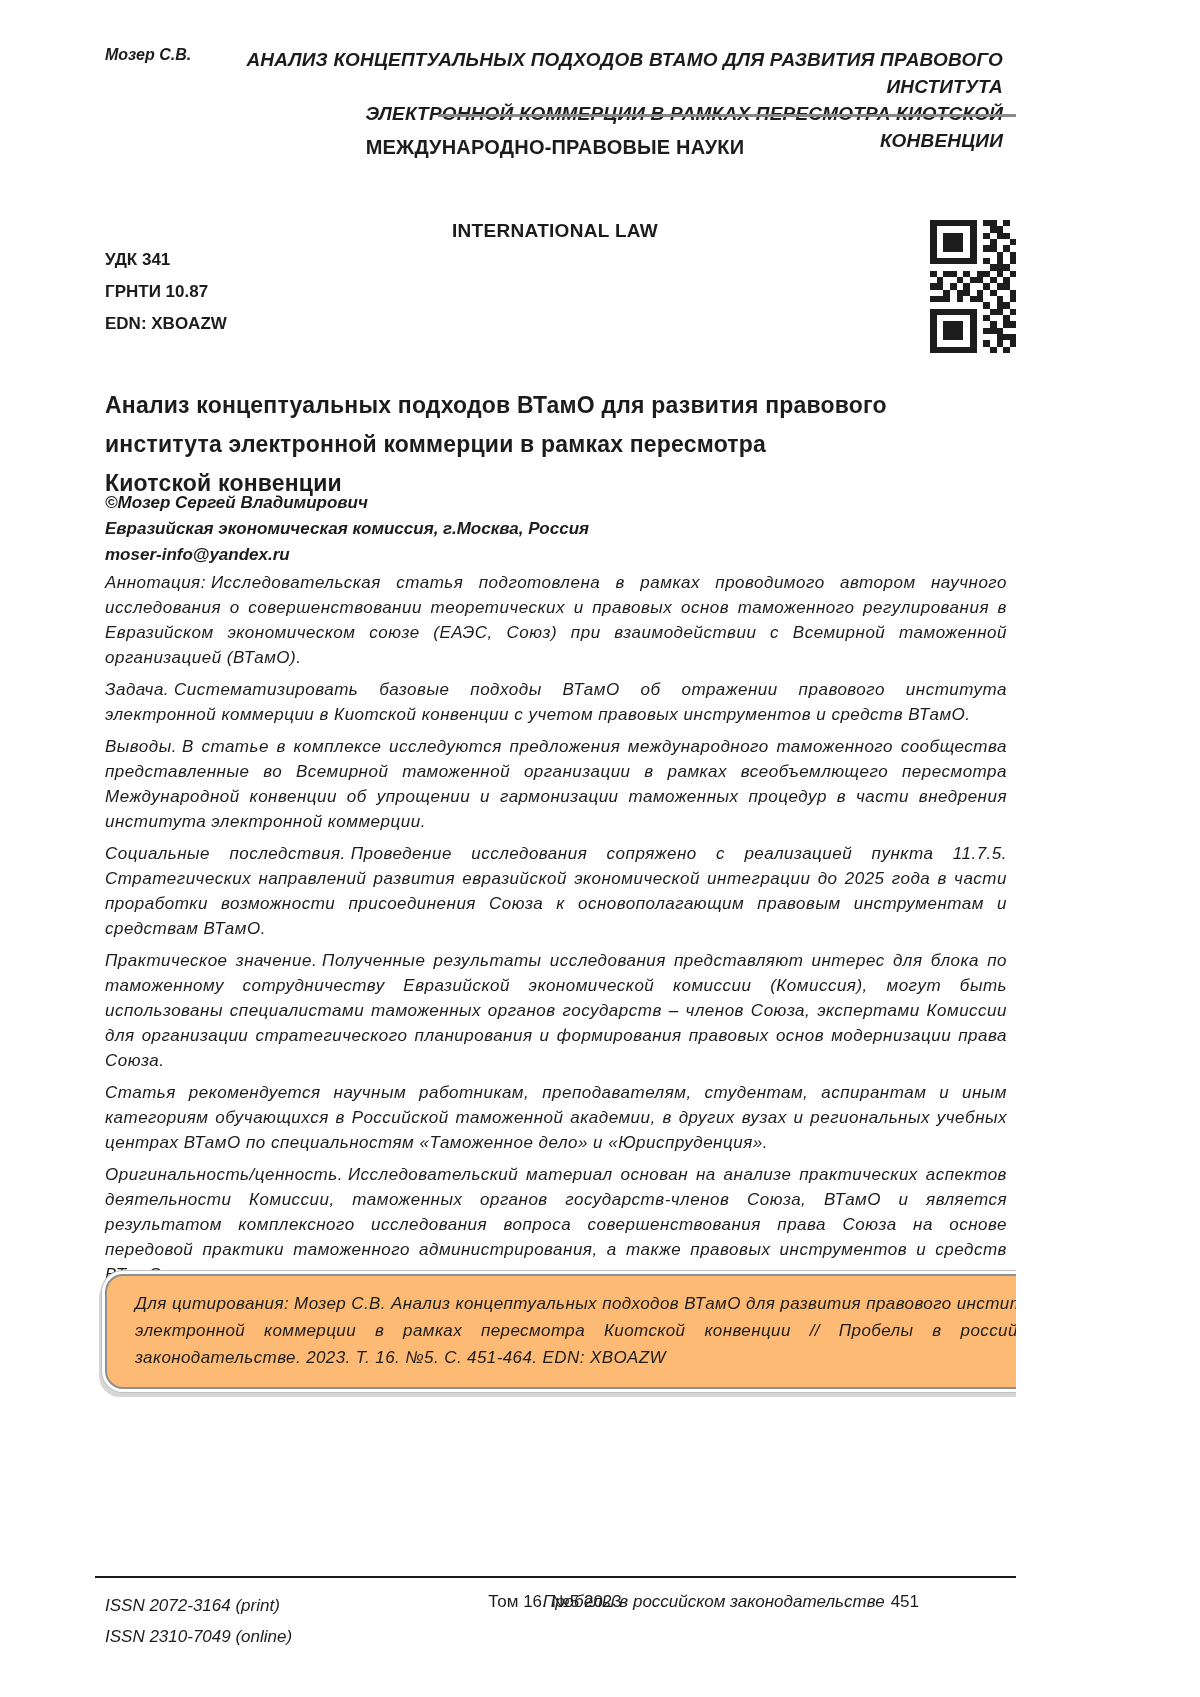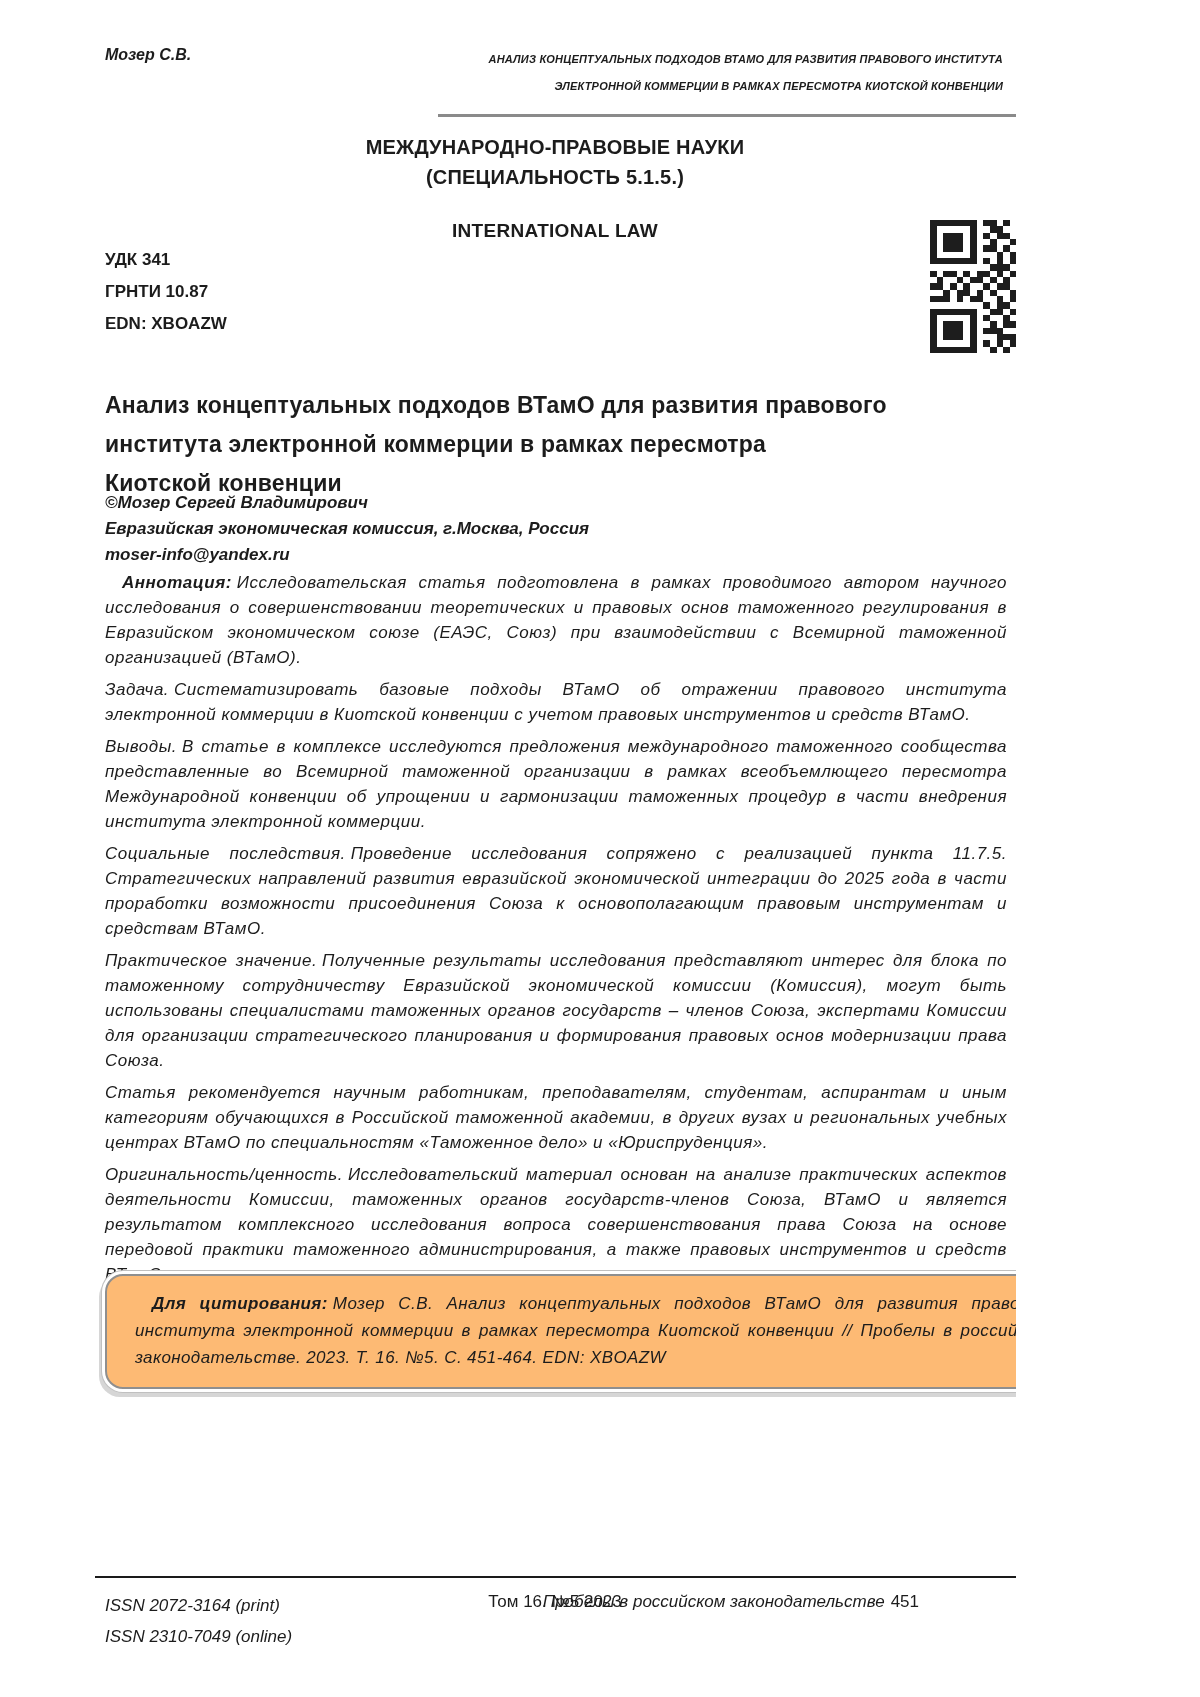"АНАЛИЗ КОНЦЕПТУАЛЬНЫХ ПОДХОДОВ ВТАМО ДЛЯ РАЗВИТИЯ ПРАВОВОГО ИНСТИТУТА" .rh-title { font-size: 11px -> 19px }
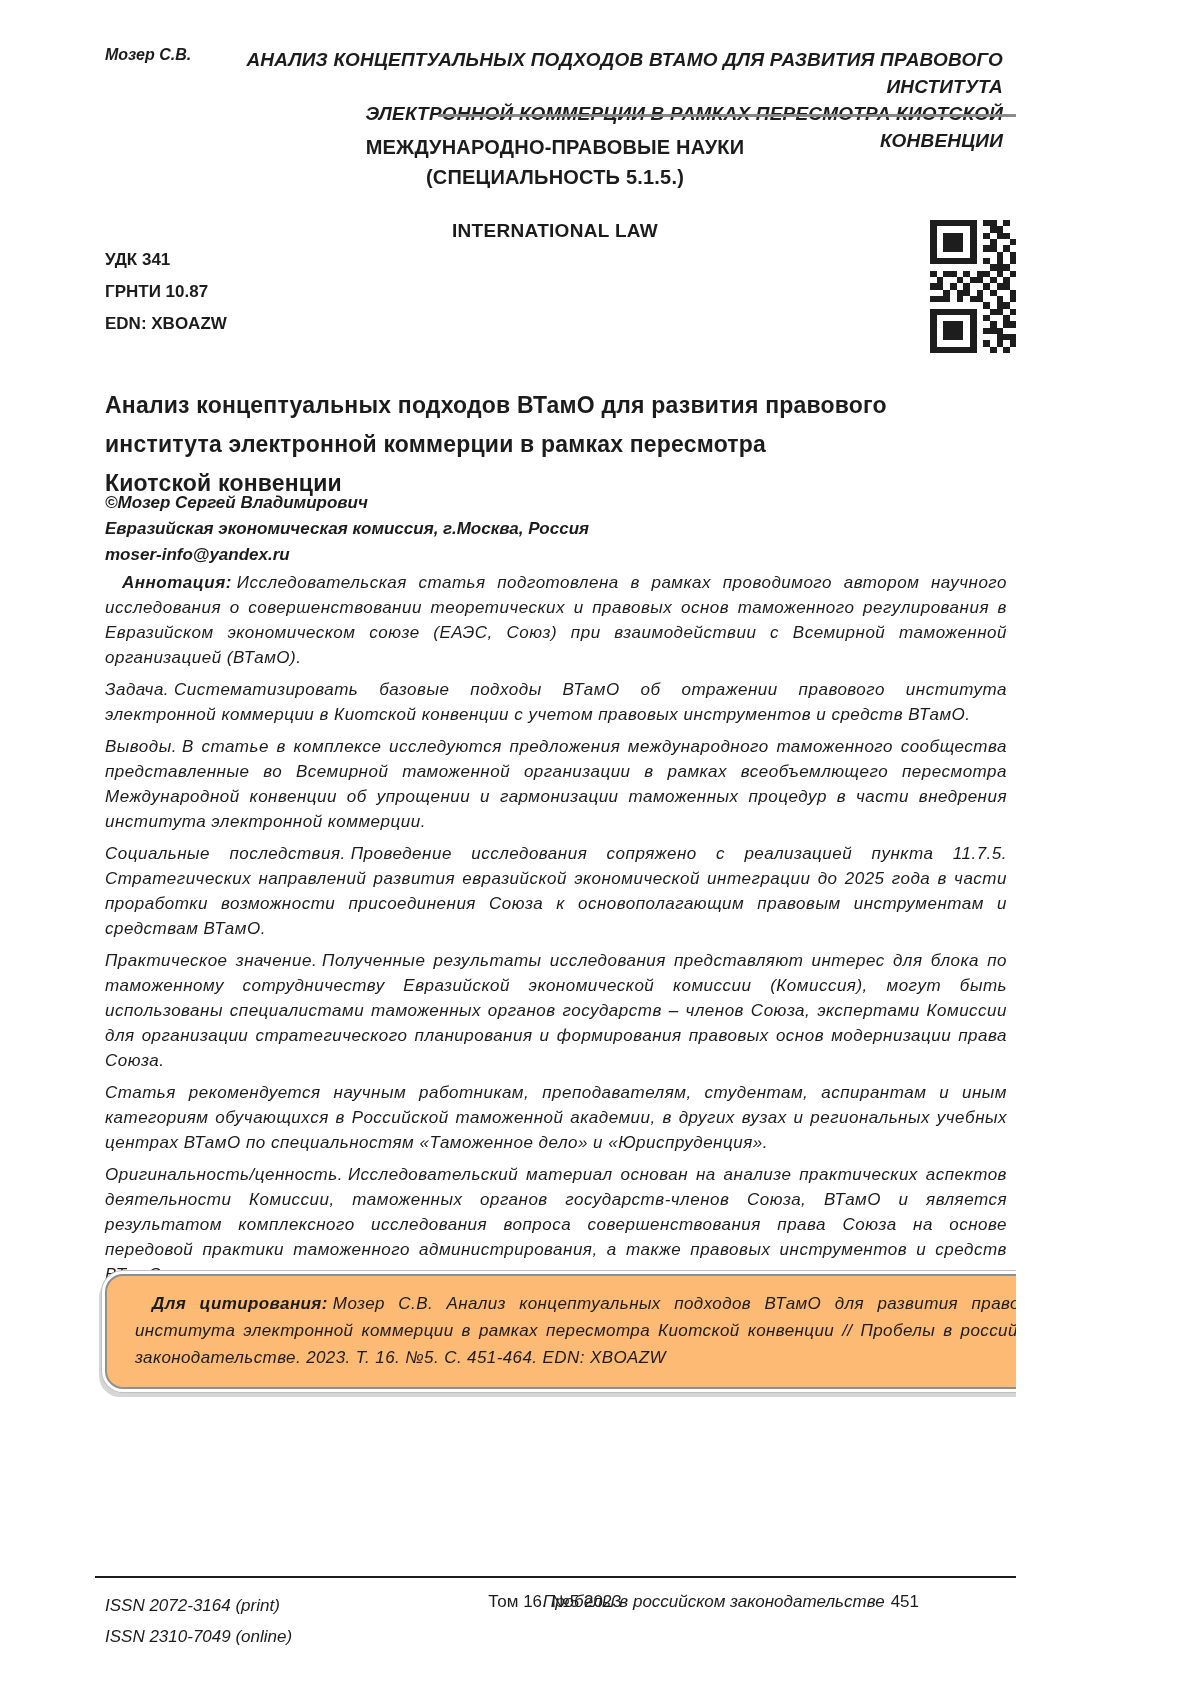"(СПЕЦИАЛЬНОСТЬ 5.1.5.)" div { html: <div>(СПЕЦИАЛЬНОСТЬ 5.1.5.)</div> -> none }
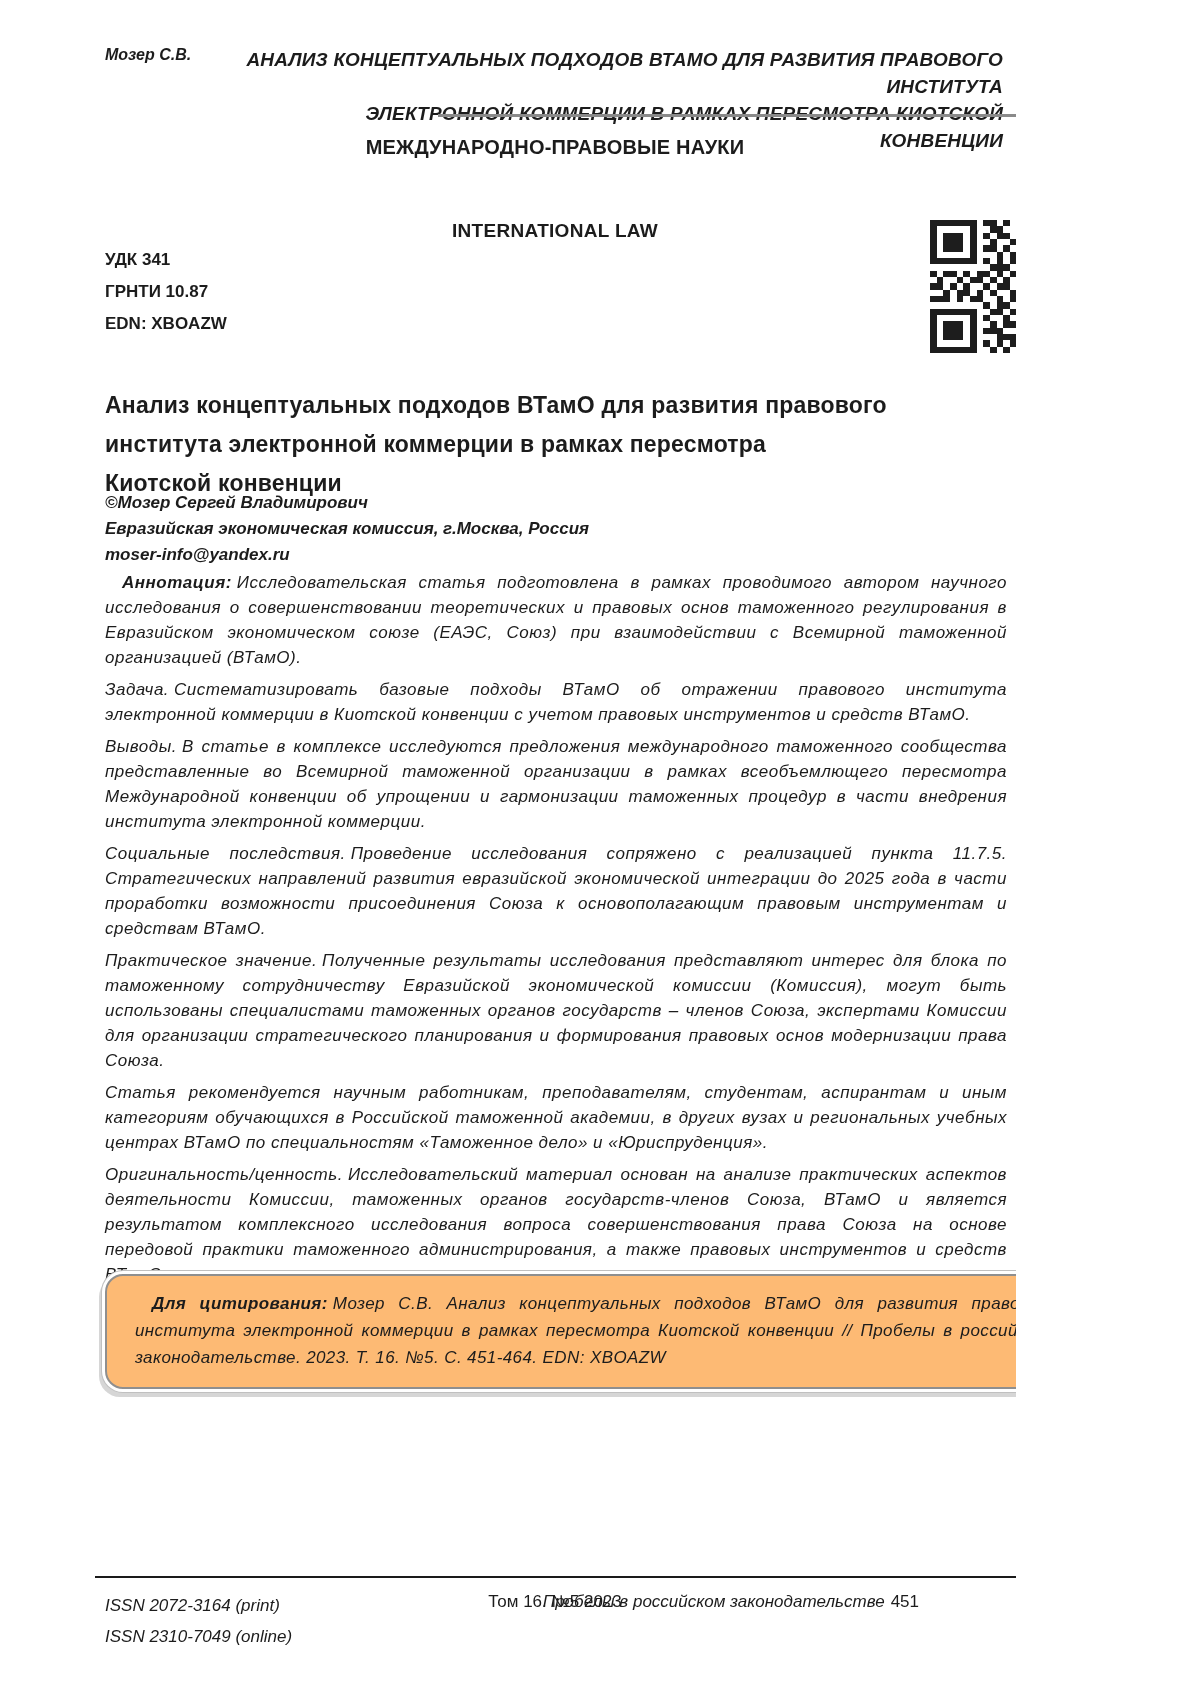"Аннотация:" .lead-bold { font-weight: bold -> normal; margin-left: 17px -> none }
